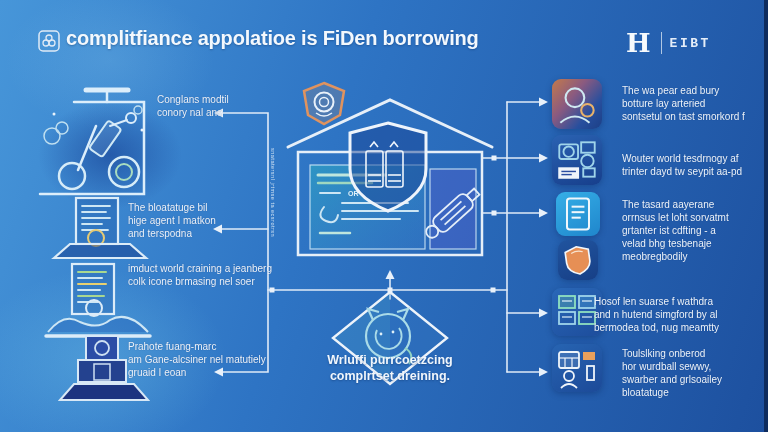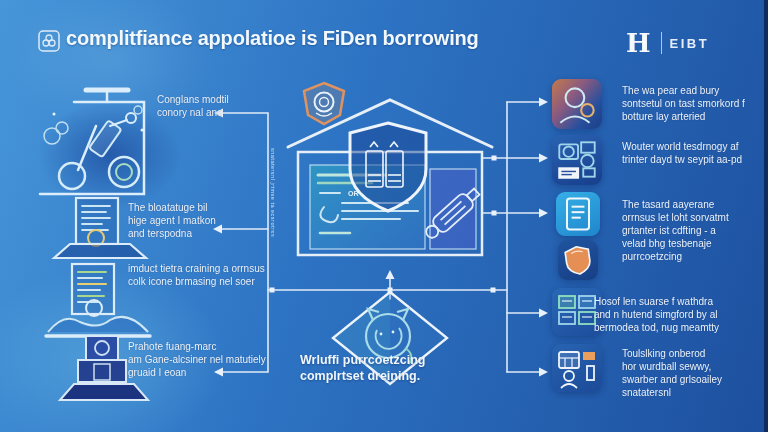"EIBT" .brand-name { font-family: Liberation Sans, sans-serif -> Liberation Mono, monospace }
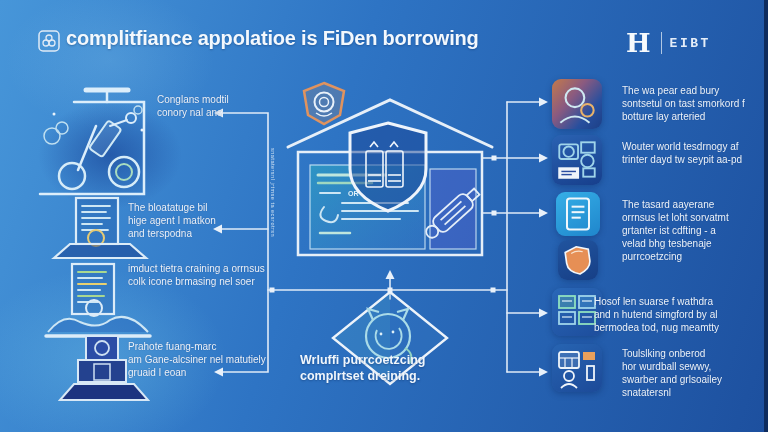"sontsetul on tast smorkord f" span { order: before "botture lay arteried" -> after "botture lay arteried" }
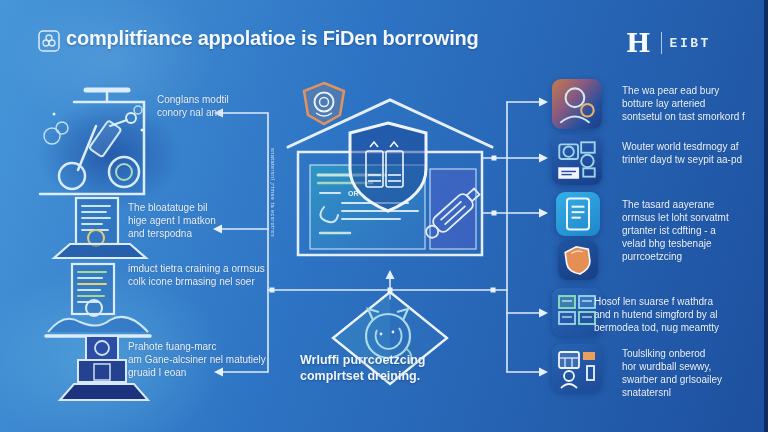"Wouter world tesdrnogy af" div.note { top: 140px -> 152px }
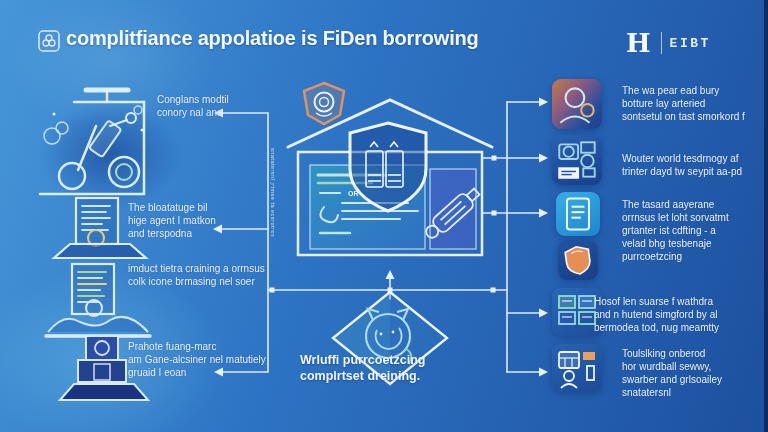"purrcoetzcing" span { text: purrcoetzcing -> meobregbodily }
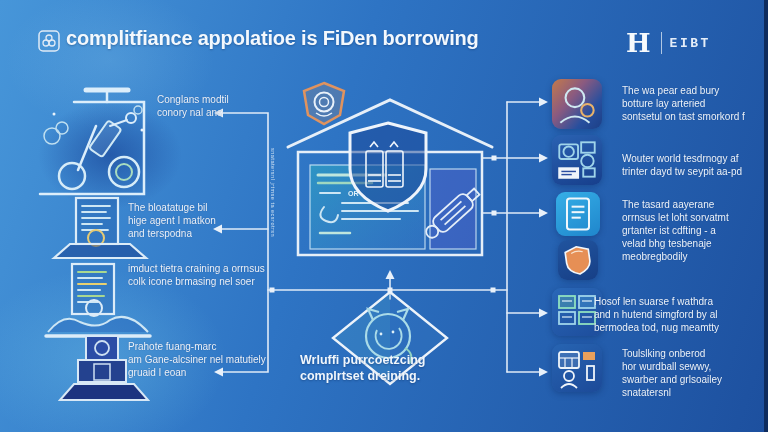"imduct tietra craining a orrnsus" span { text: tietra craining a orrnsus -> world craining a jeanberg }
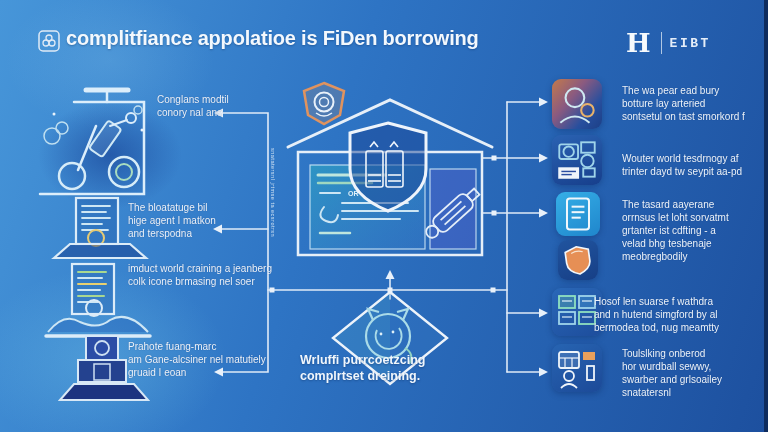"Wrluffi purrcoetzcing" .diamond-caption { text-align: left -> center }
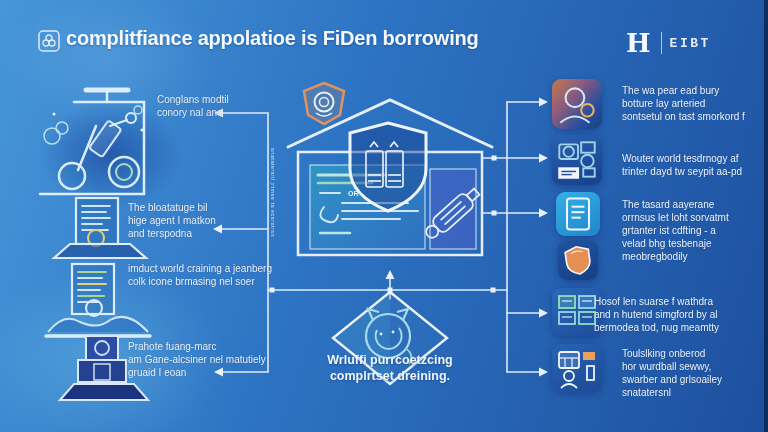"snatatersnl" span { text: snatatersnl -> bloatatuge }
